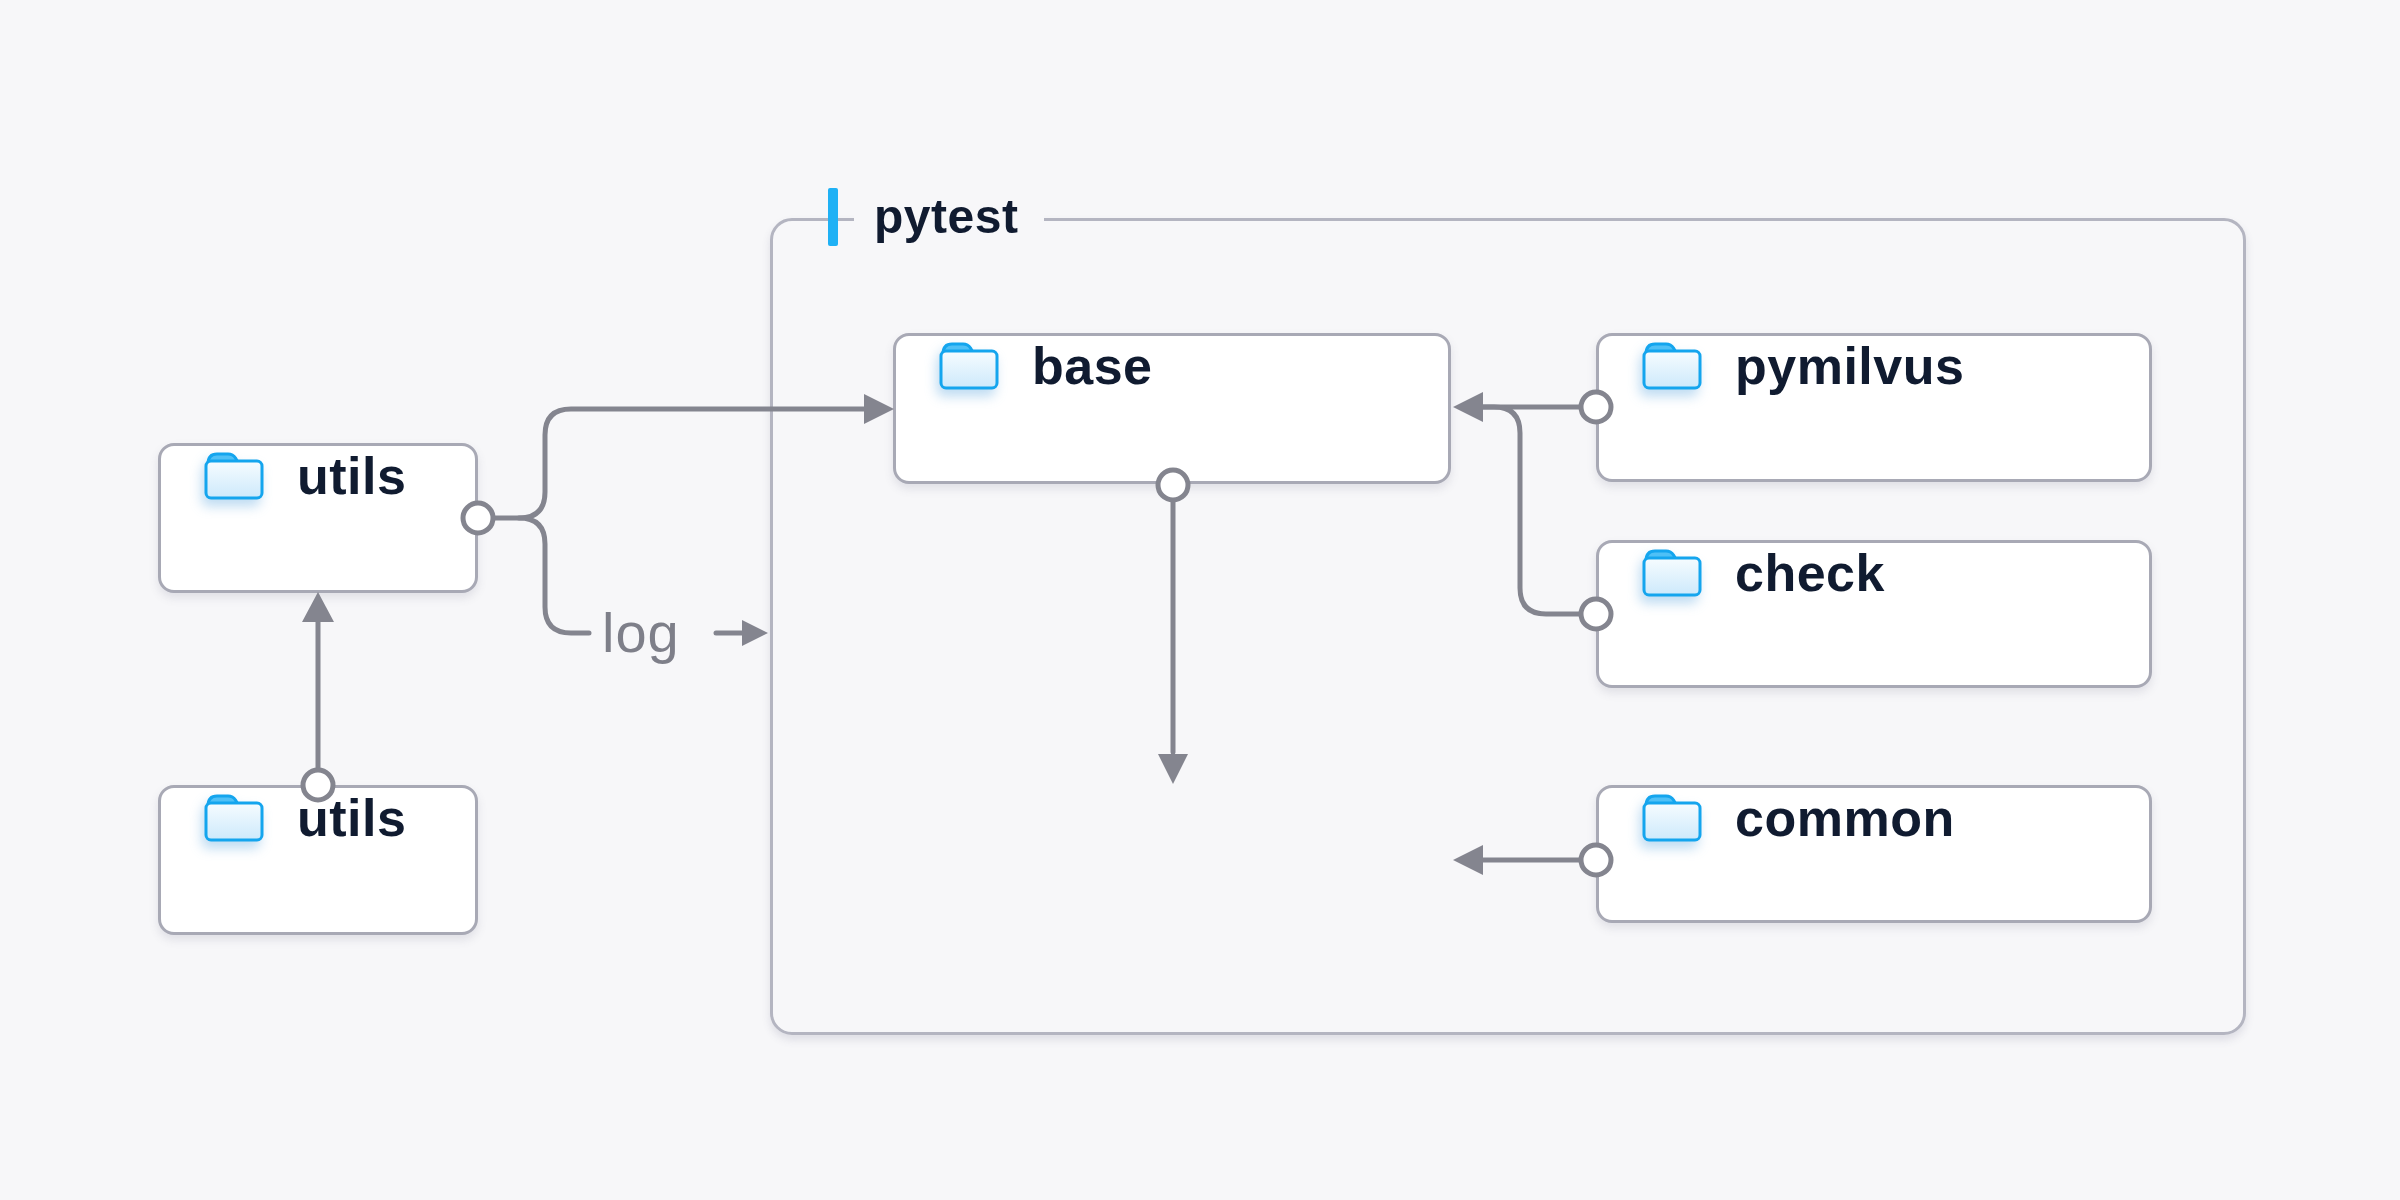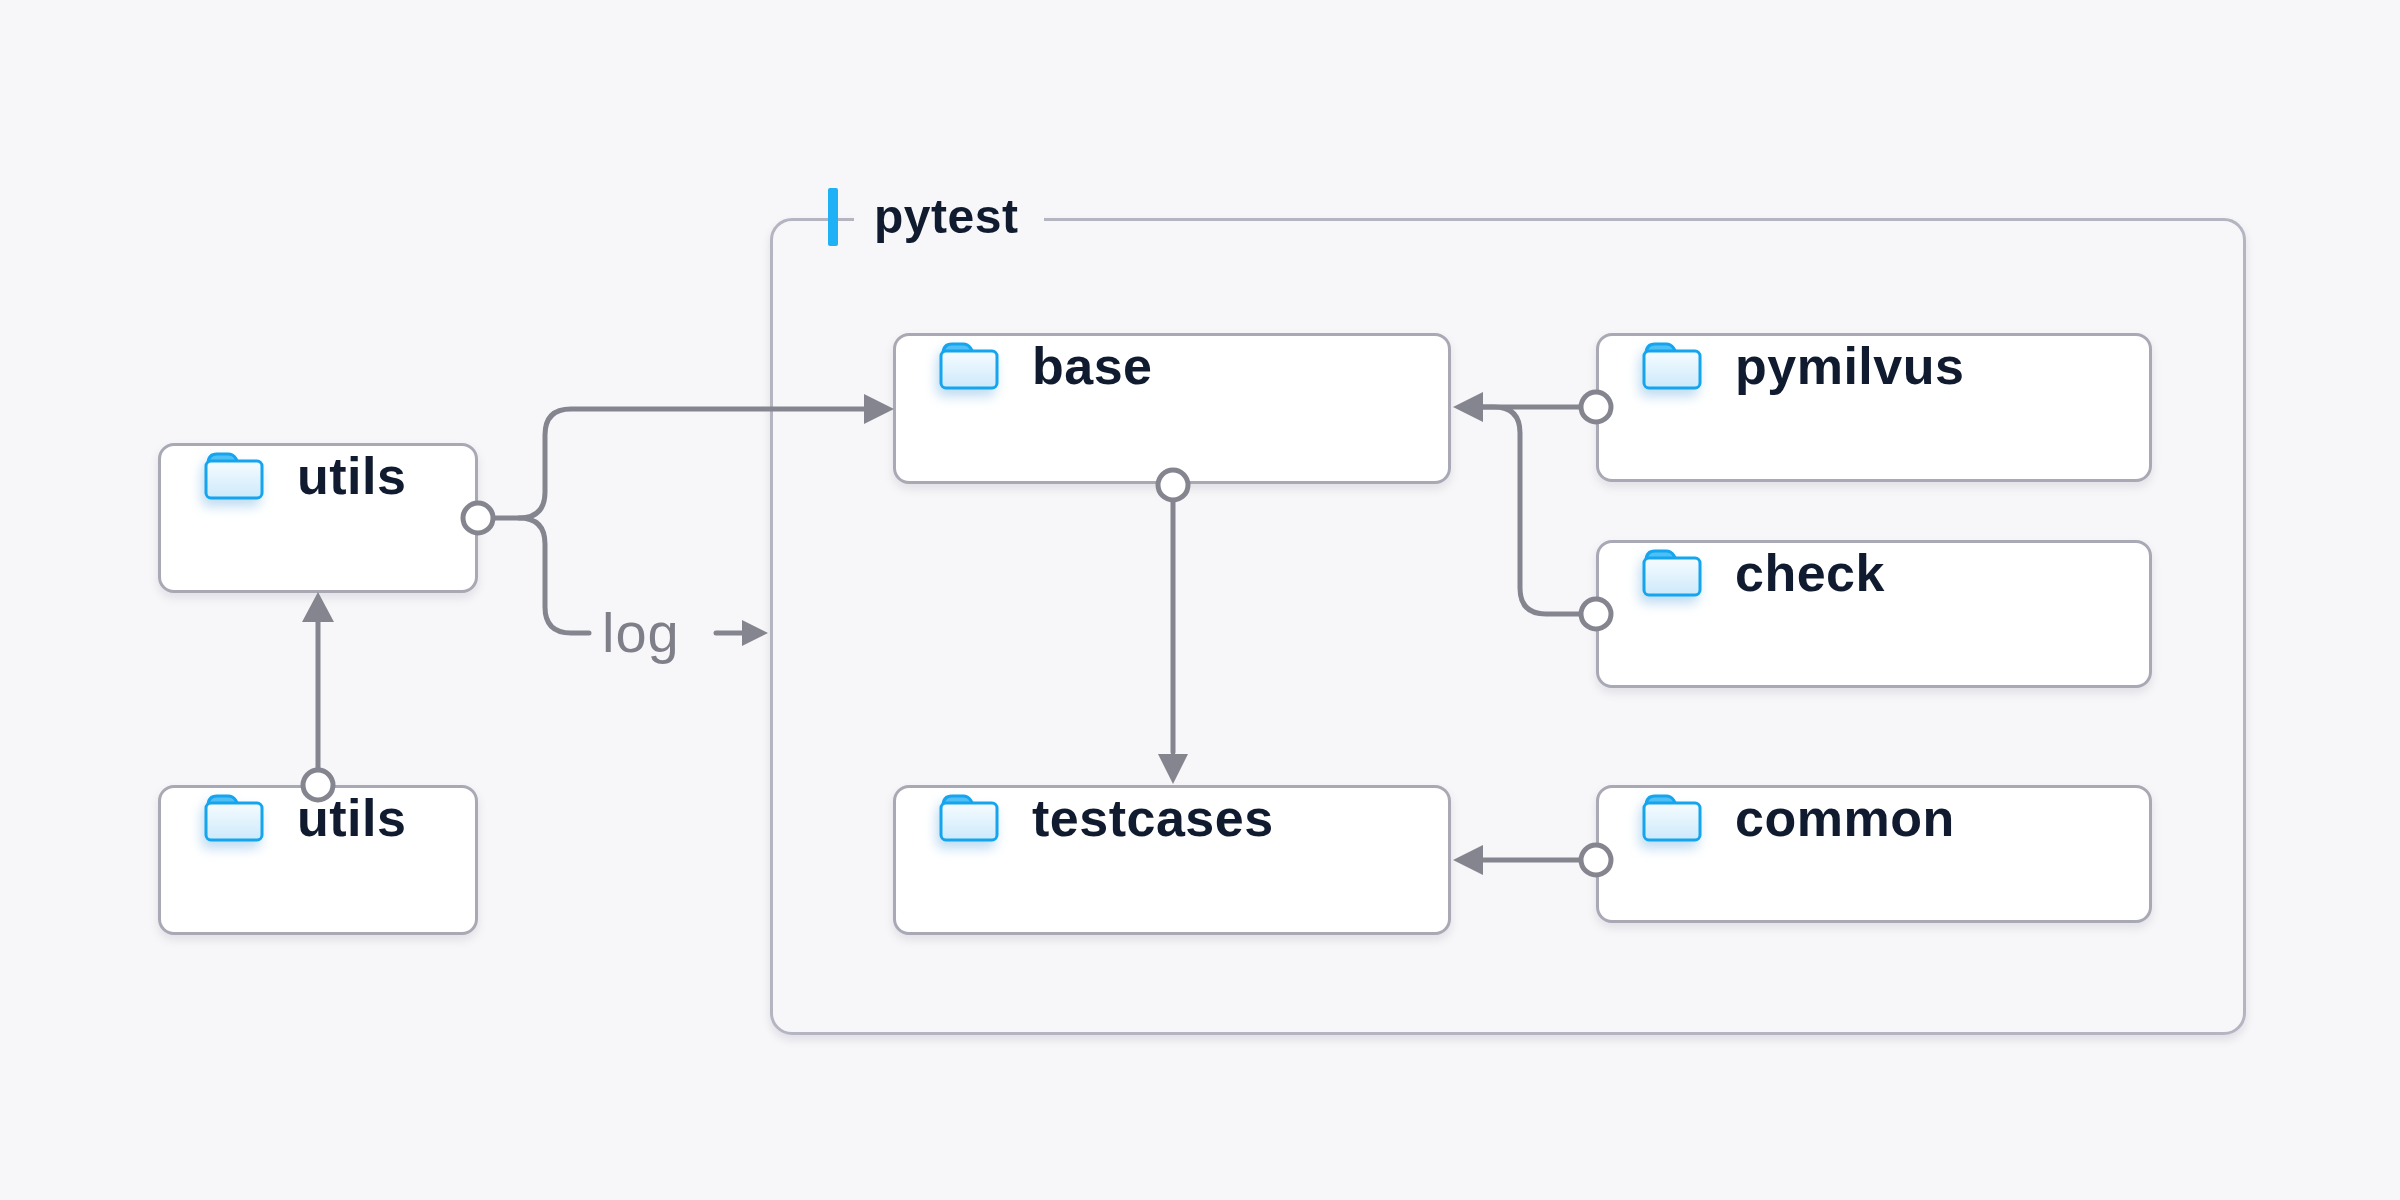"testcases" div.node { html: <div> <svg> <use></use> </svg> <span>testcases</span> </div> -> none }
